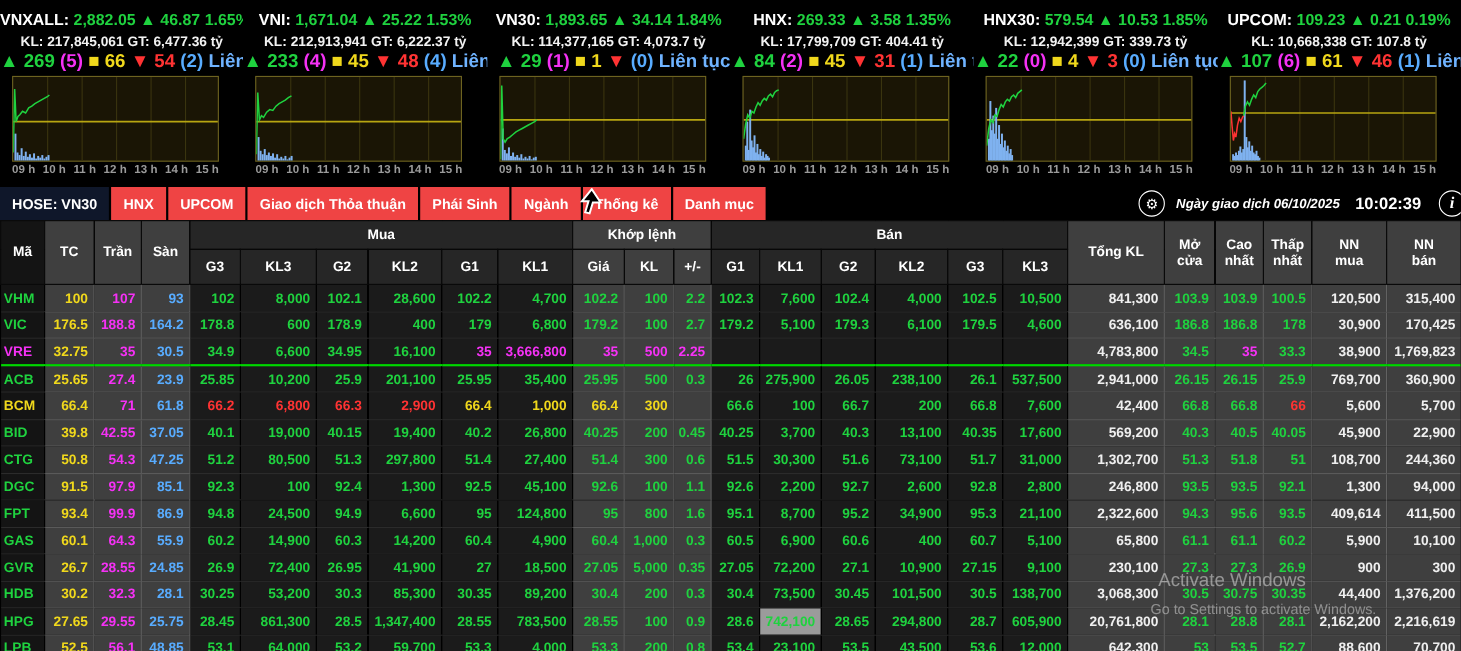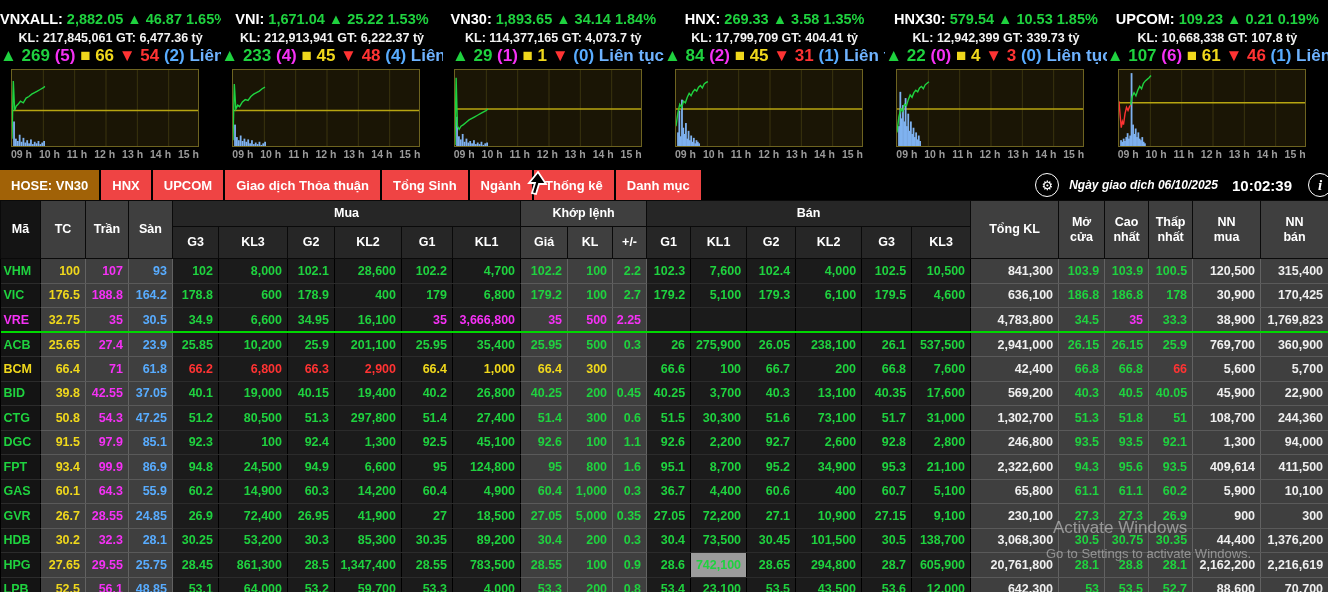"HOSE: VN30" .tab.active { background: #a16207 -> #0f172a }
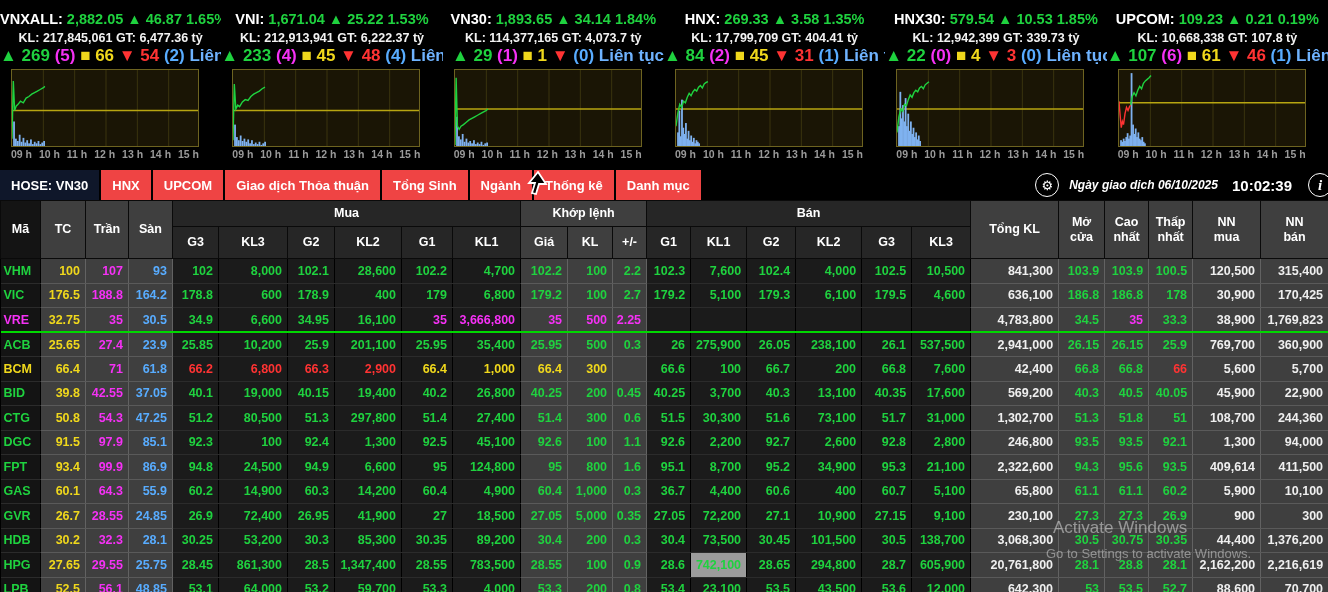"Tổng Sinh" div.tab { text: Tổng -> Phái }
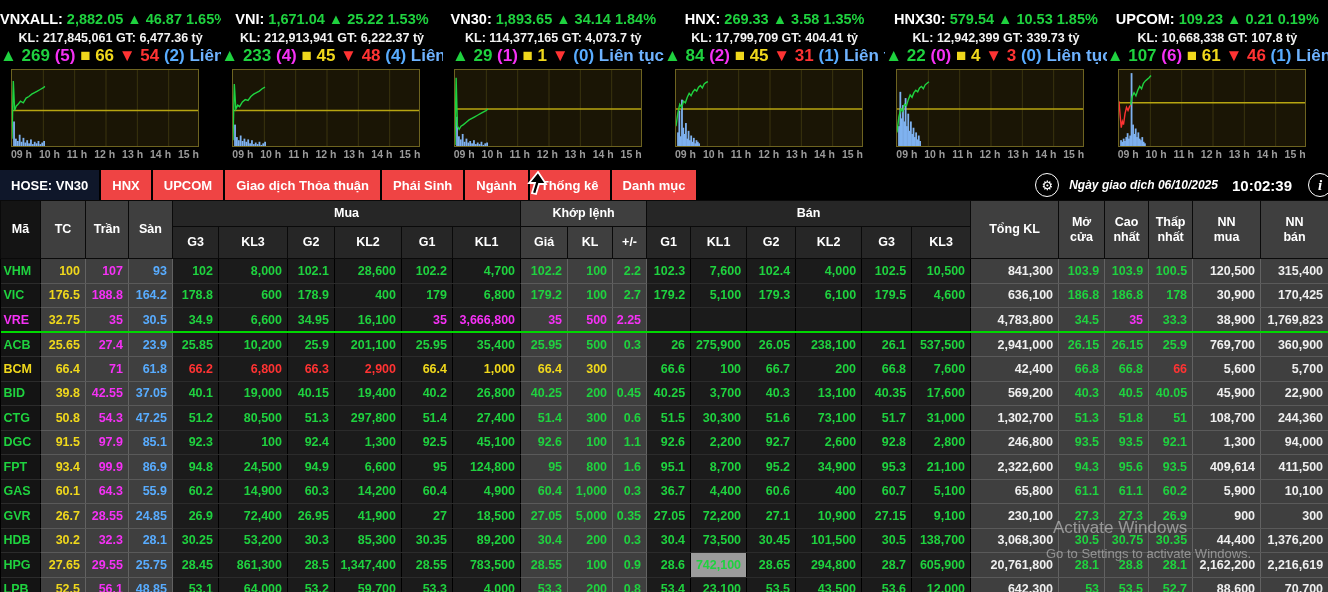"36.7" td.bg-d { text: 36.7 -> 60.5 }
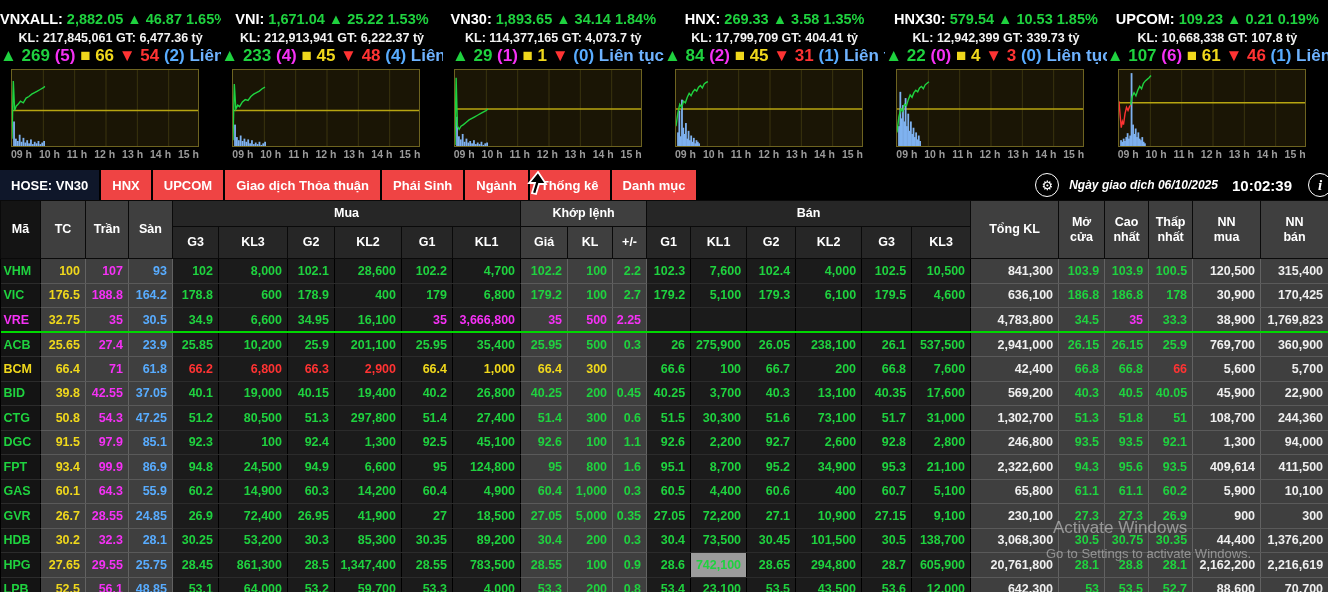"4,400" td.bg-d { text: 4,400 -> 6,900 }
